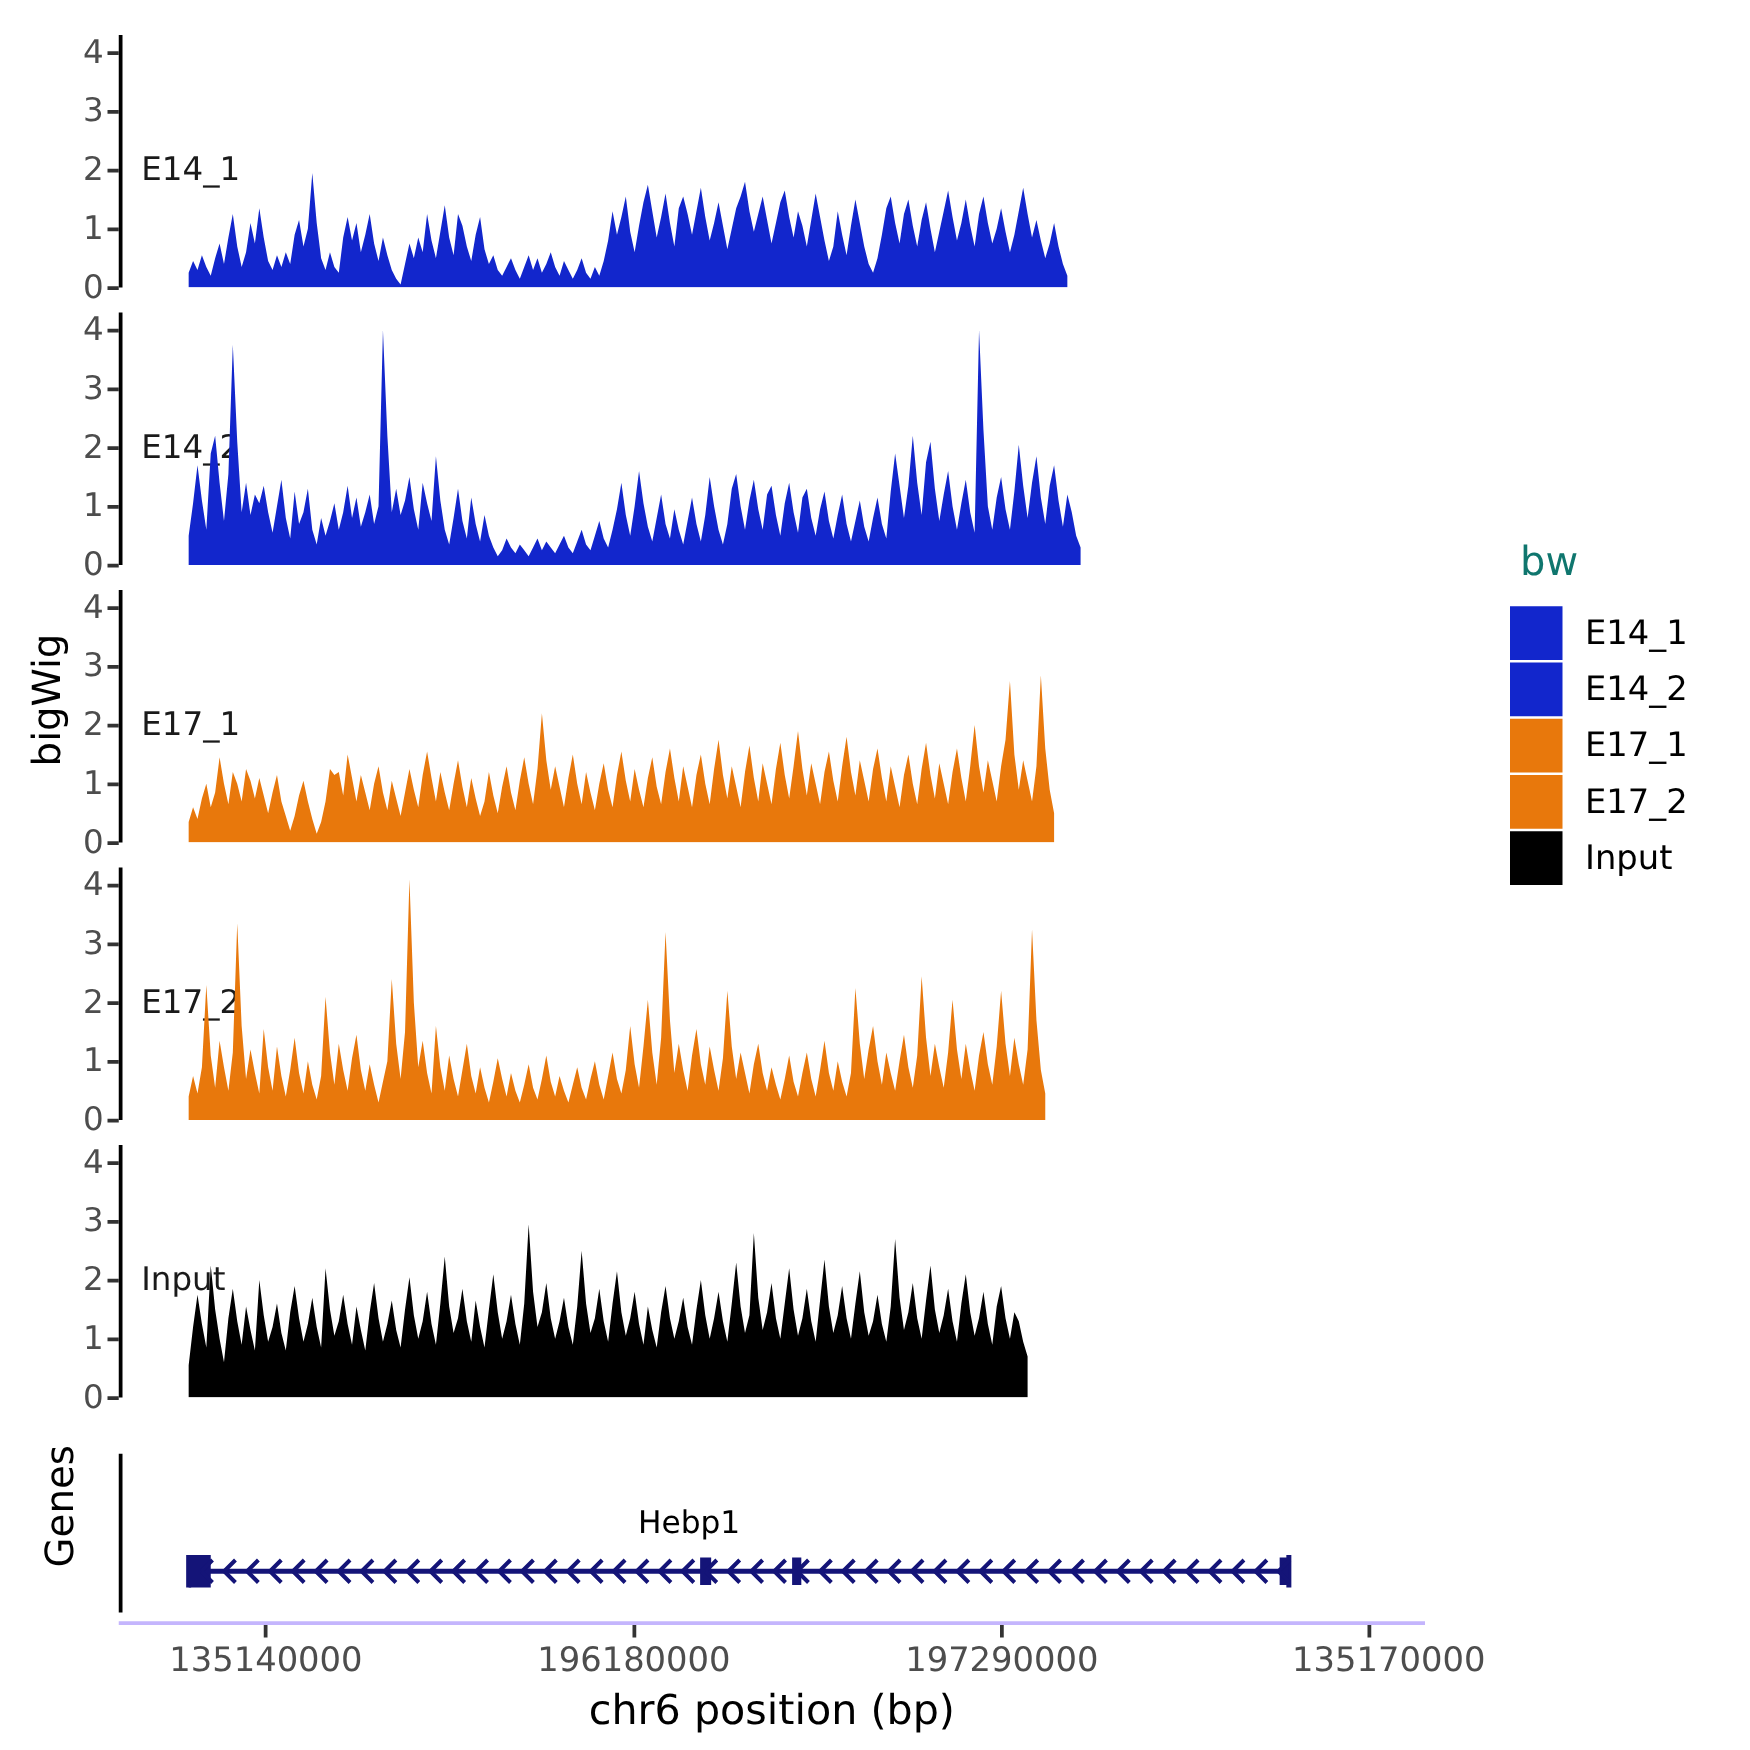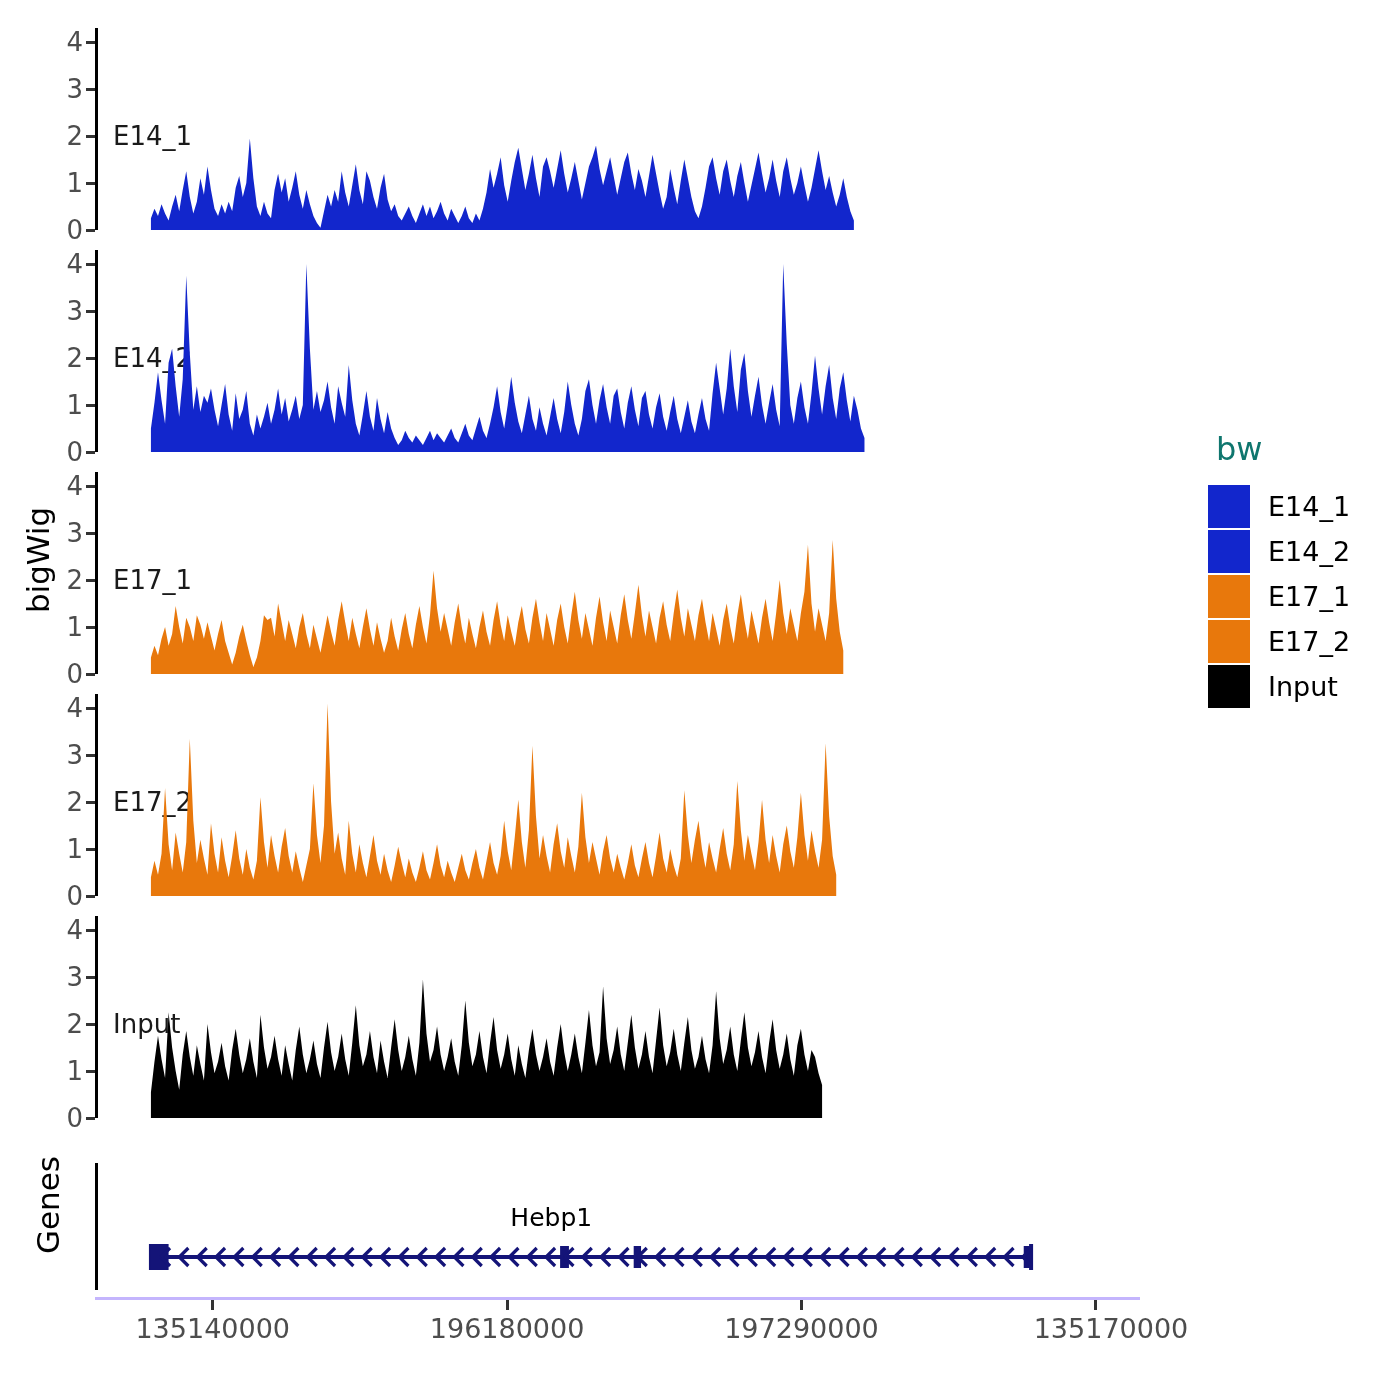"chr6 position (bp)" div { html: none -> <div>chr6 position (bp)</div> }
